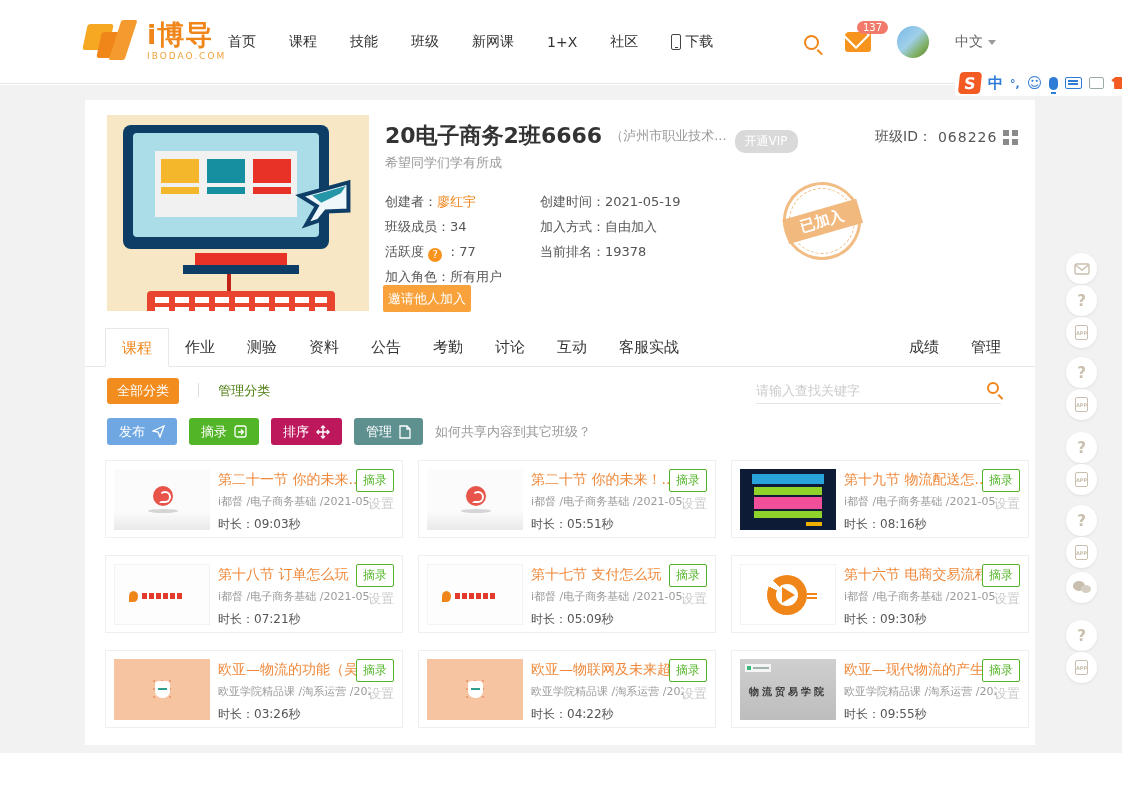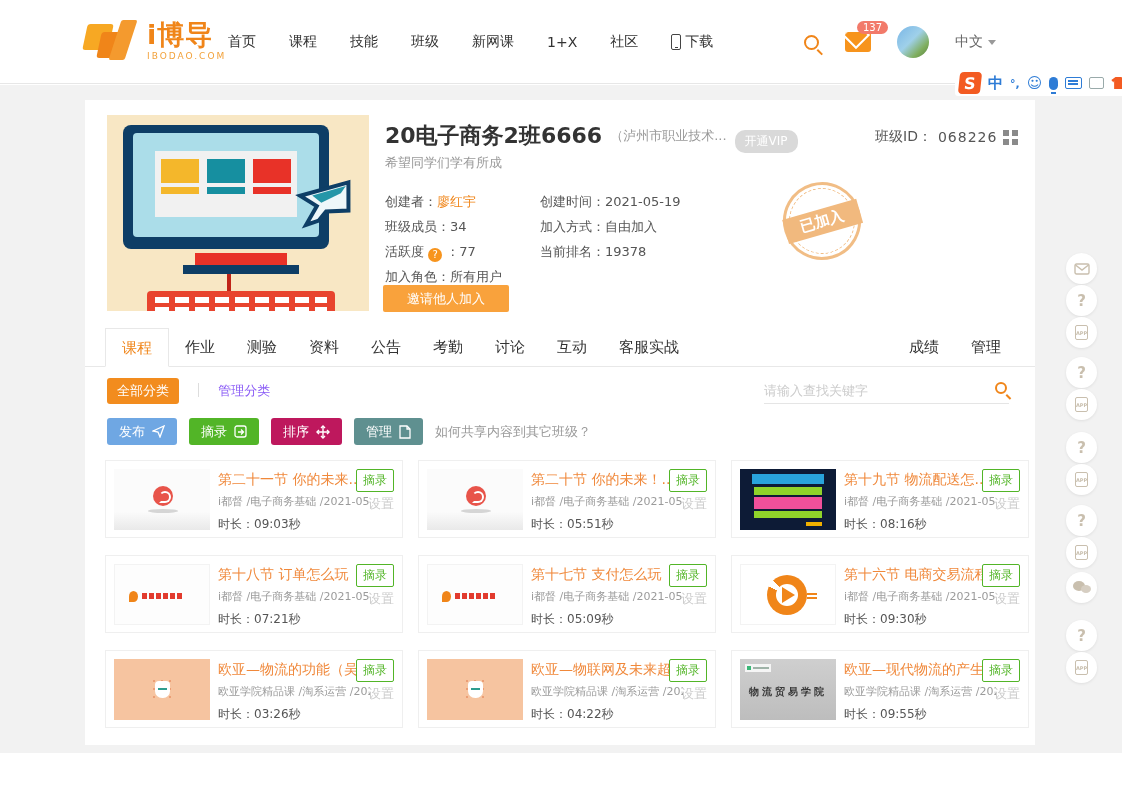"邀请他人加入" .invite-btn { width: 126px -> 88px }
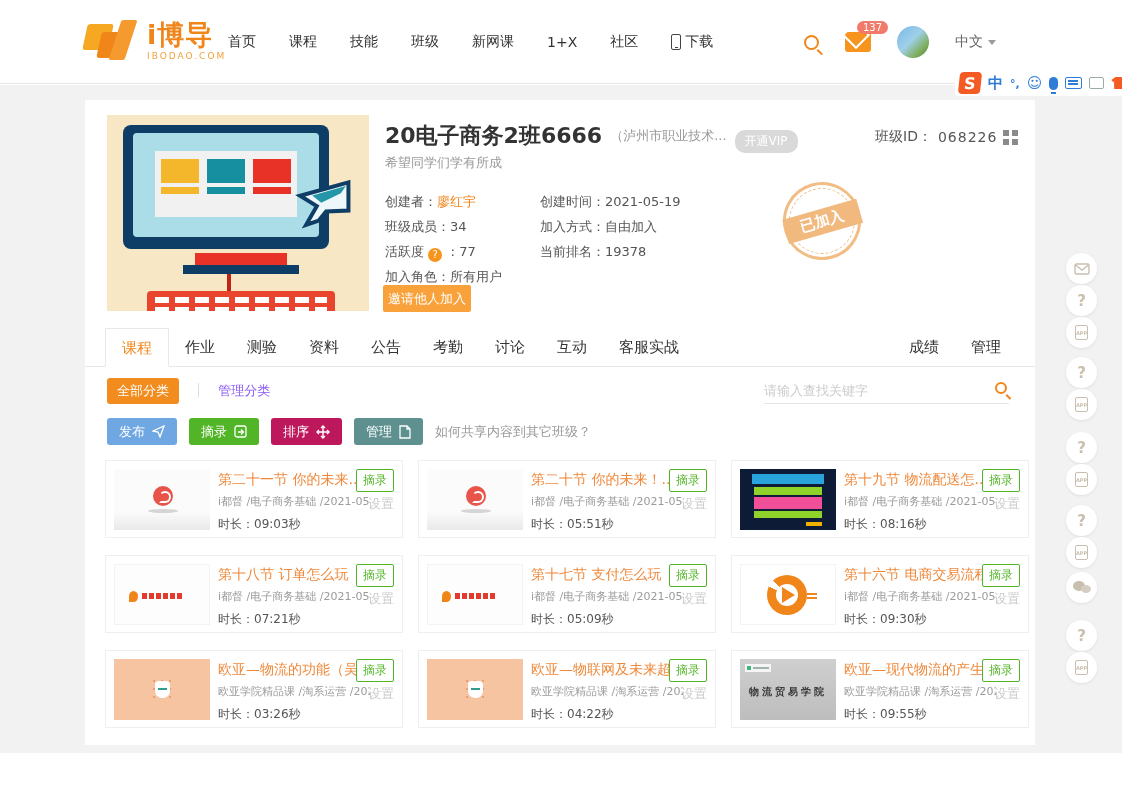"管理分类" .managecat { color: #8b5cf6 -> #4d7c0f }
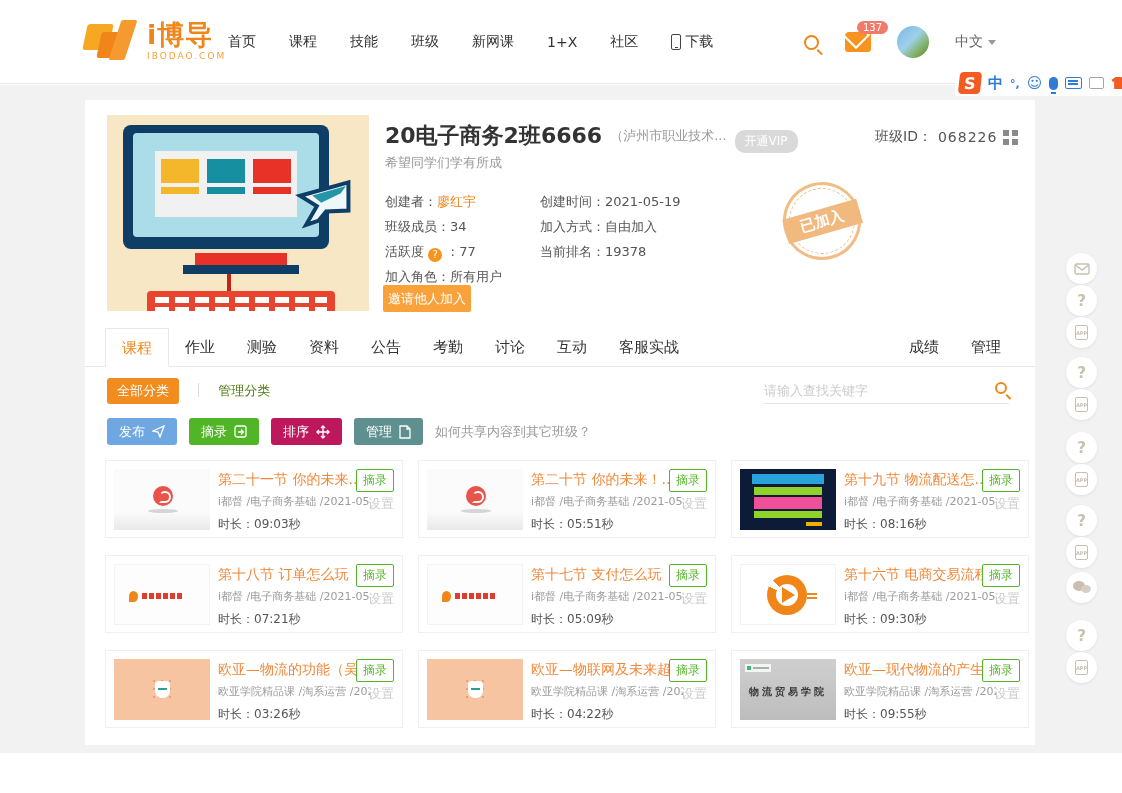"请输入查找关键字" .search-box { right: 4px -> 12px }
